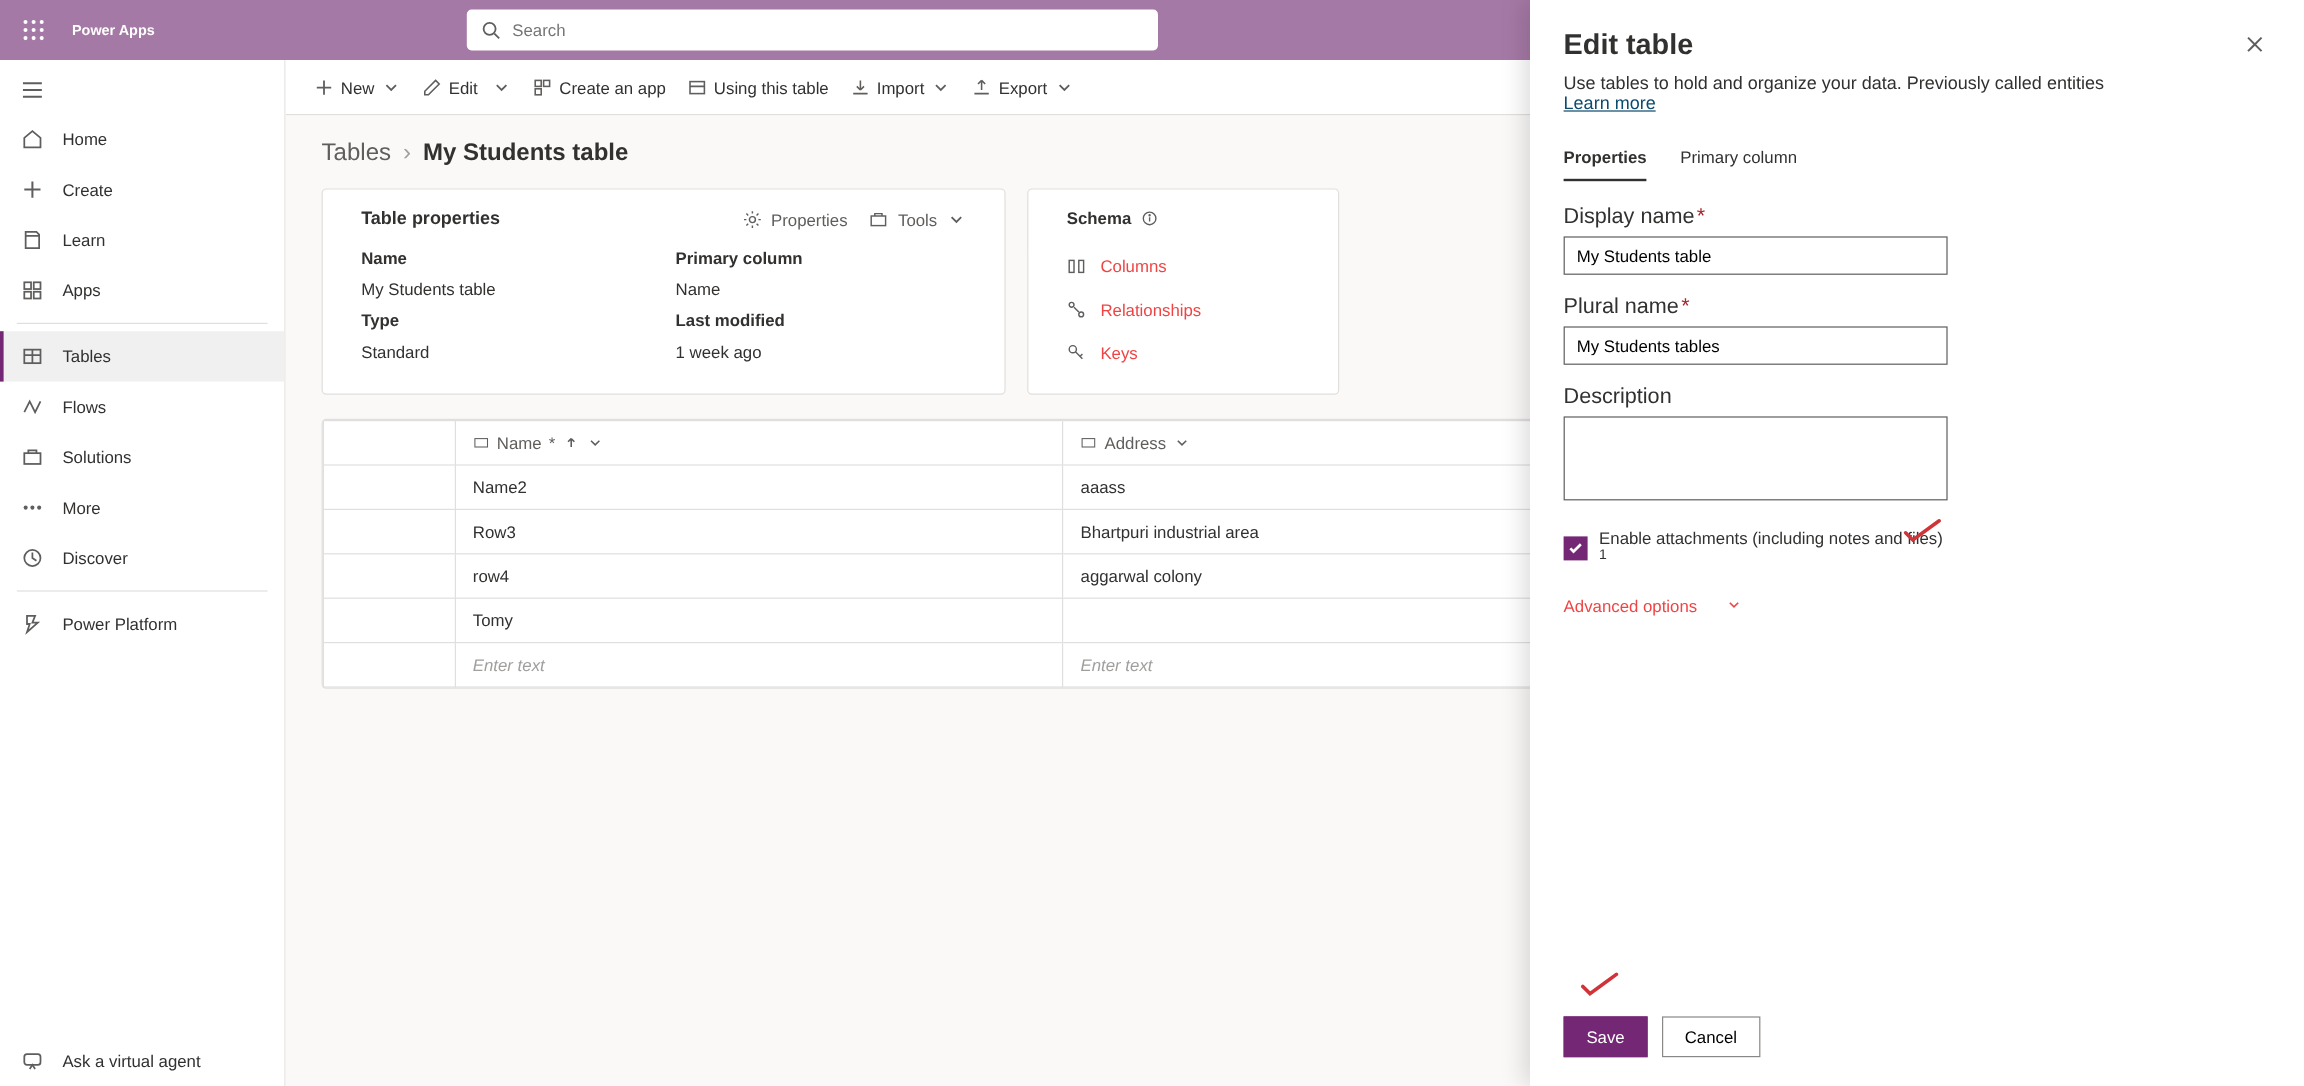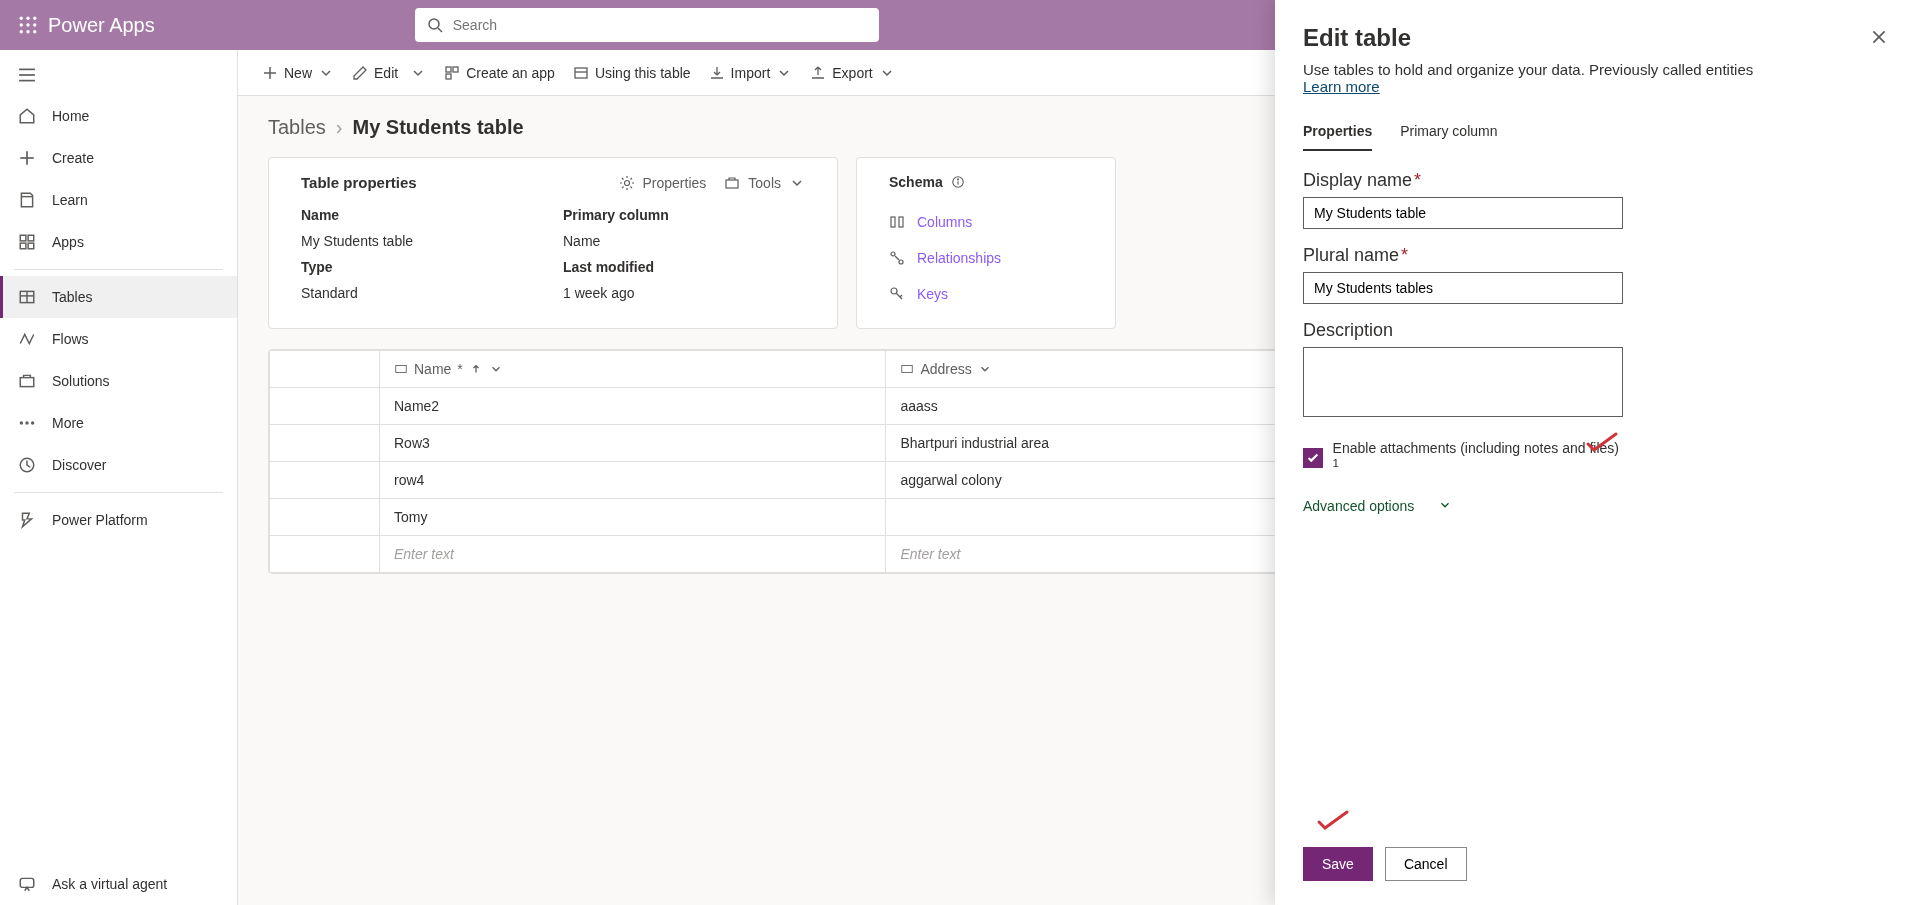"Power Apps" .app-title { font-size: 20px -> 12px; font-weight: 400 -> 700; margin-left: 0 -> 12px }
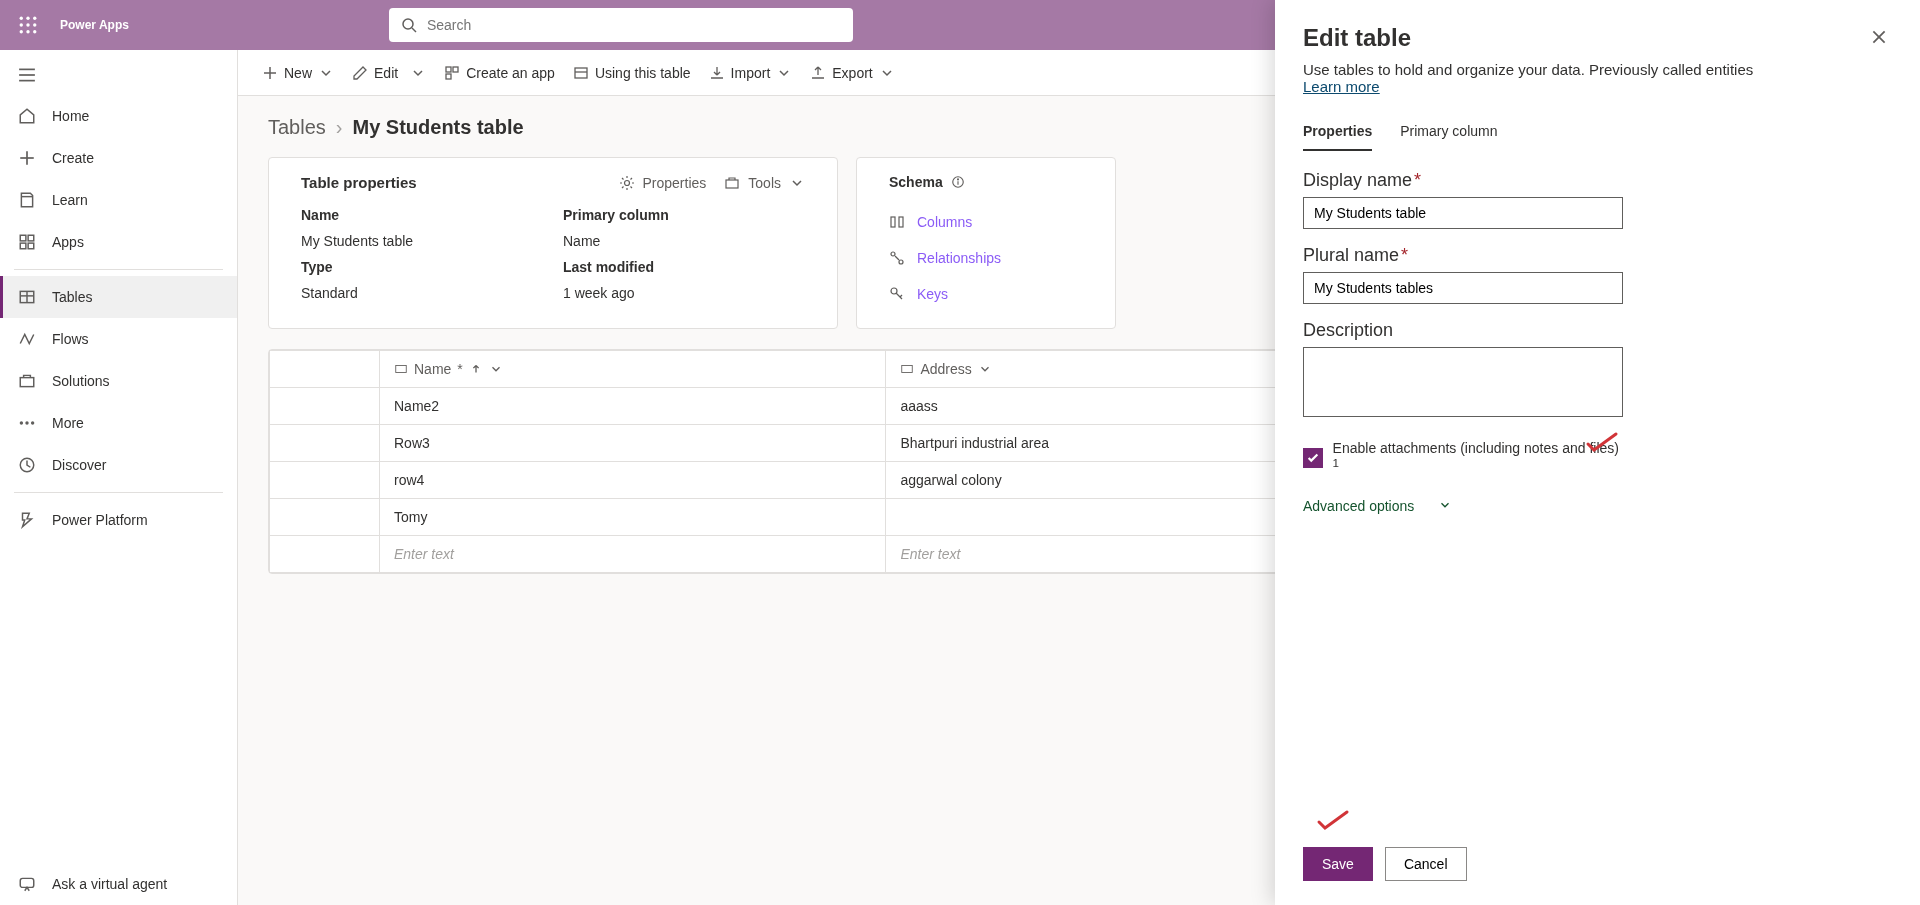"Search" .search-box { width: 464px -> 576px }
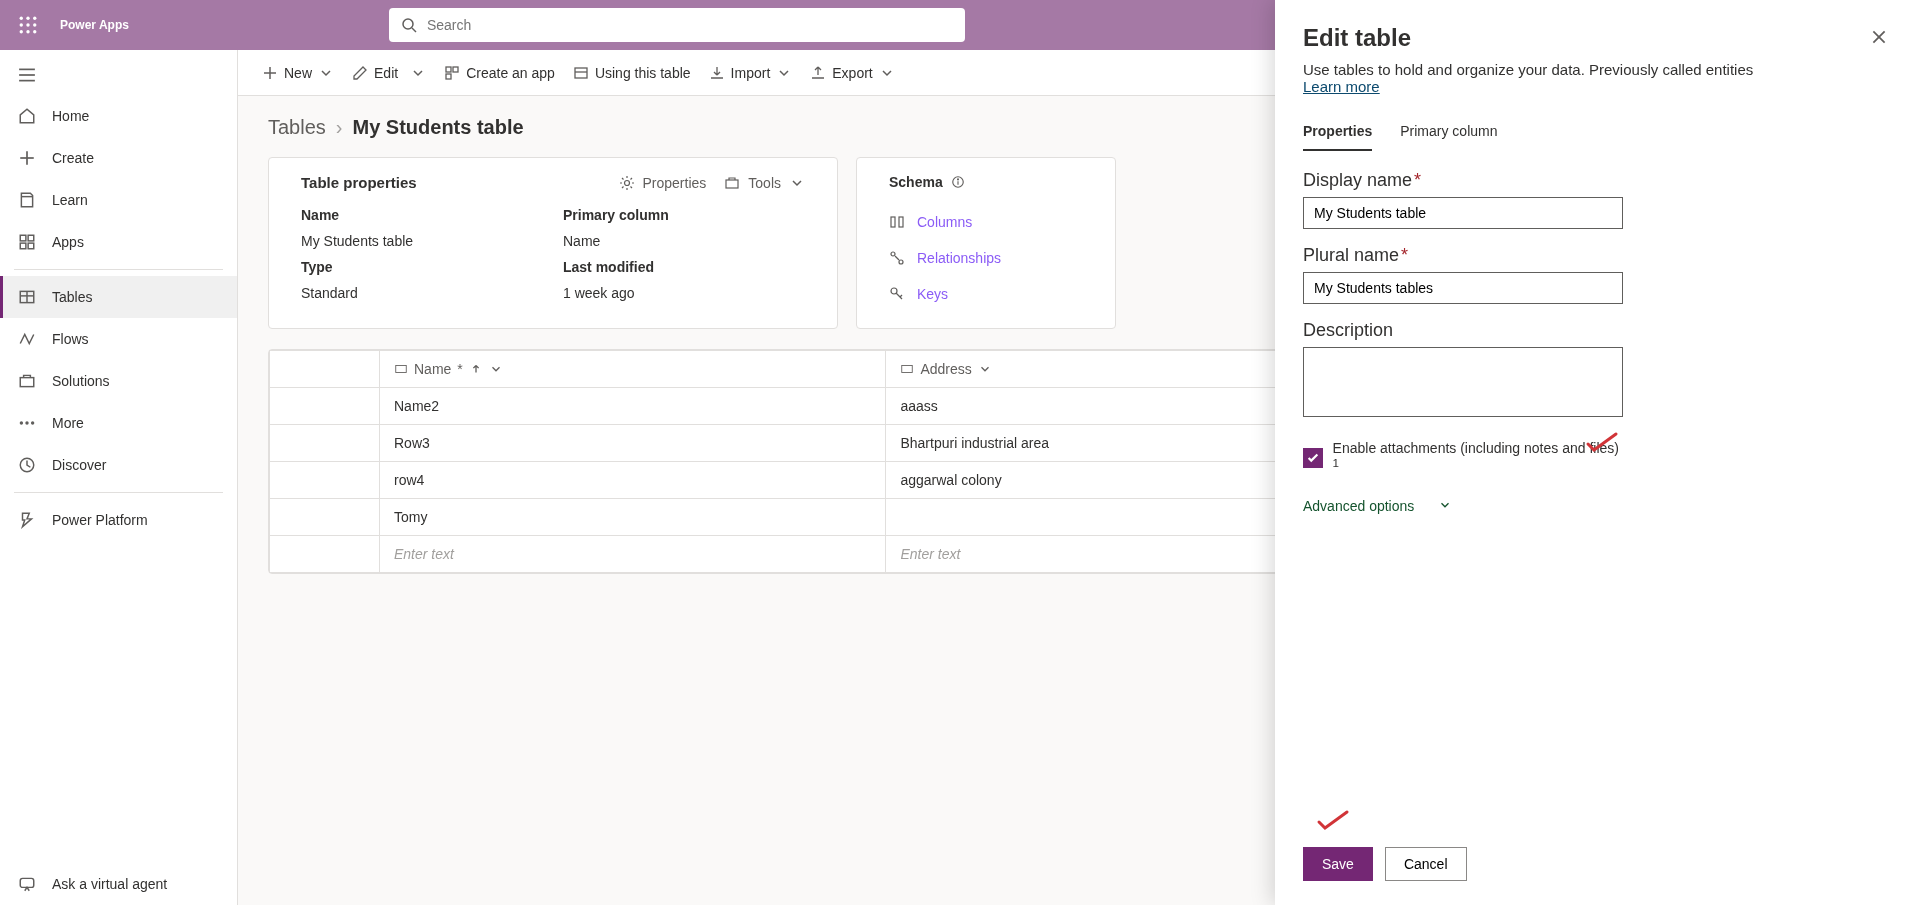"Columns" .schema-item { color: #8b5cf6 -> #ef4444 }
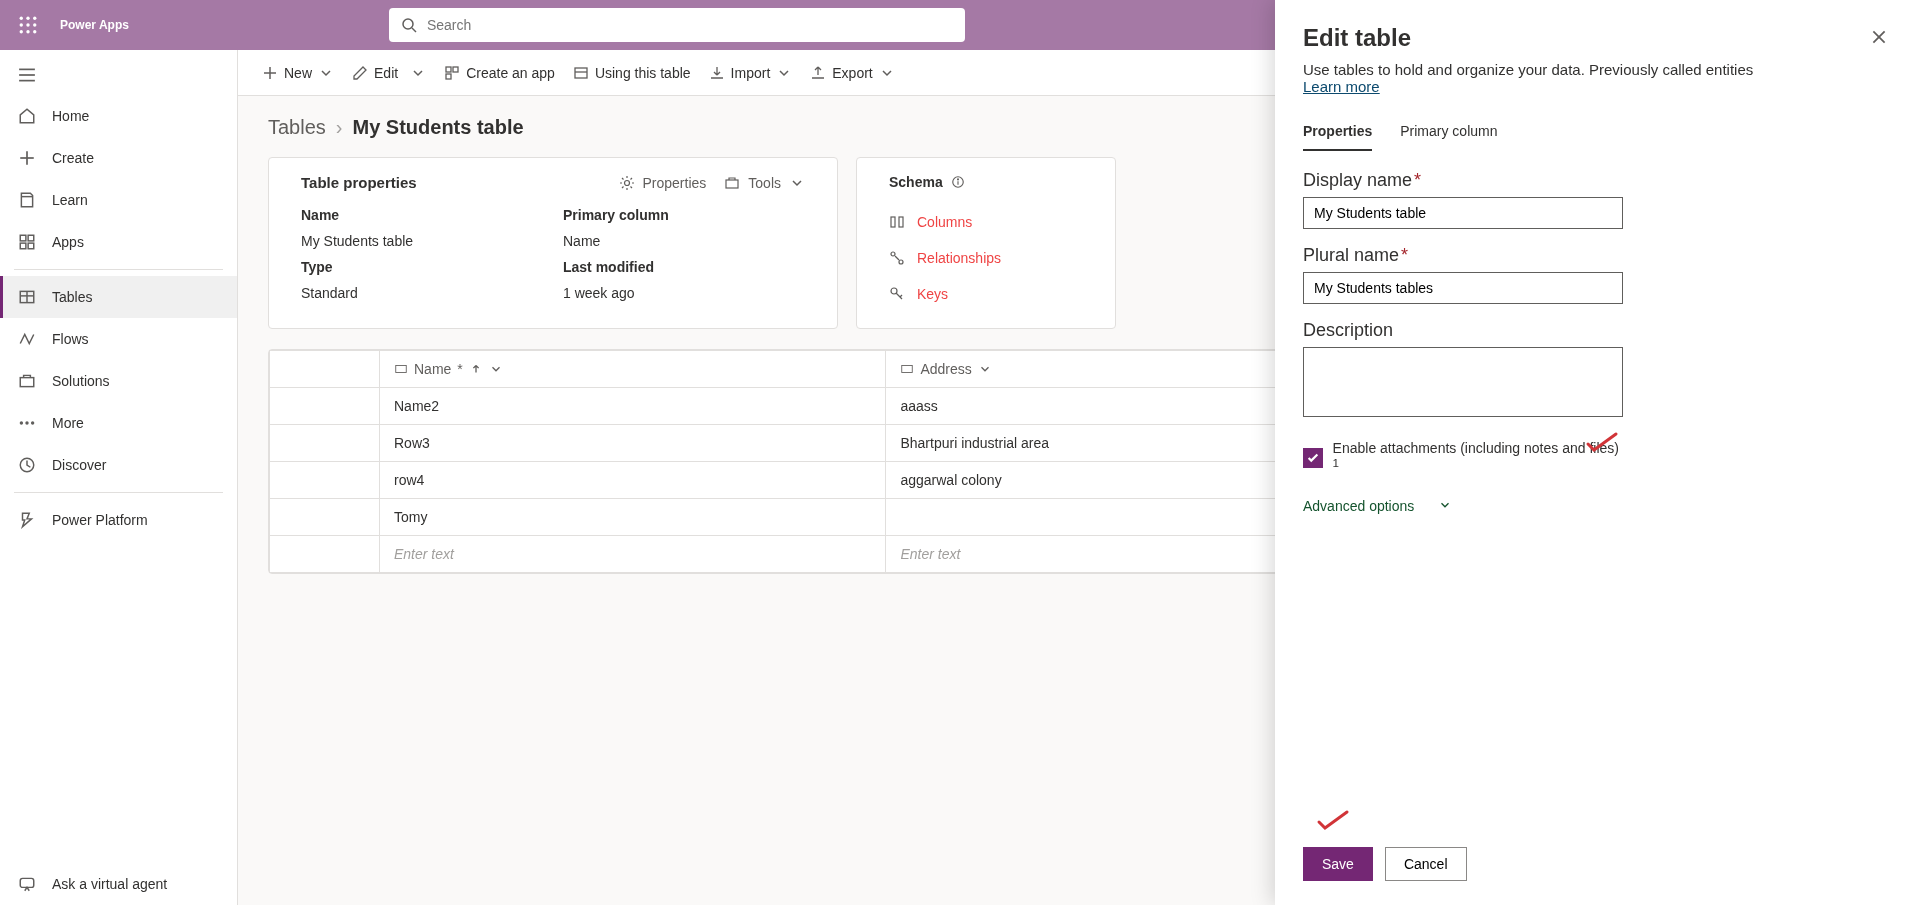"Advanced options" .adv-options { color: #14532d -> #ef4444 }
